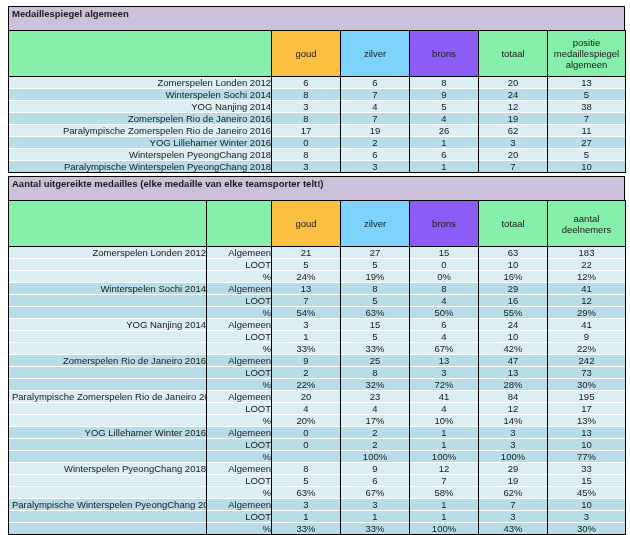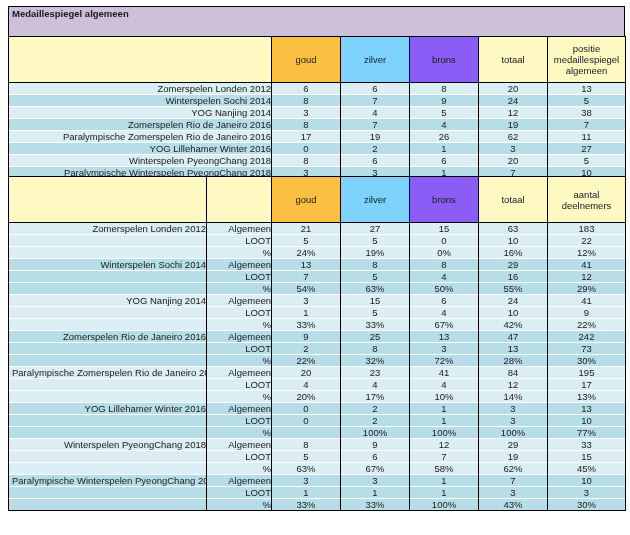"Medaillespiegel algemeen" .title-bar { height: 30px -> 24px }
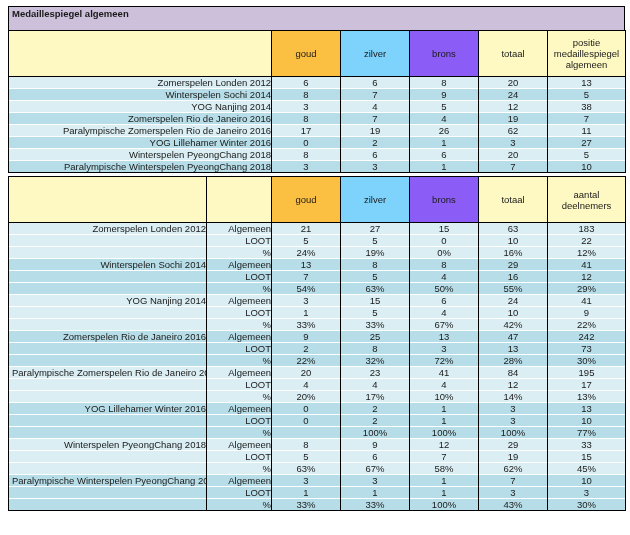"positie medaillespiegel algemeen" thead th { background: #fef9c3 -> #86efac }
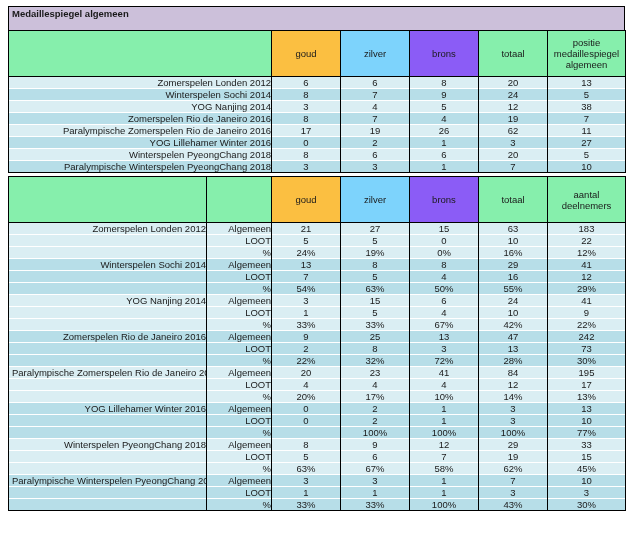"Aantal uitgereikte medailles (elke" div.title-bar { html: none -> <div>Aantal uitgereikte medailles (elke medaille van elke teamsporter telt!)</div> }
